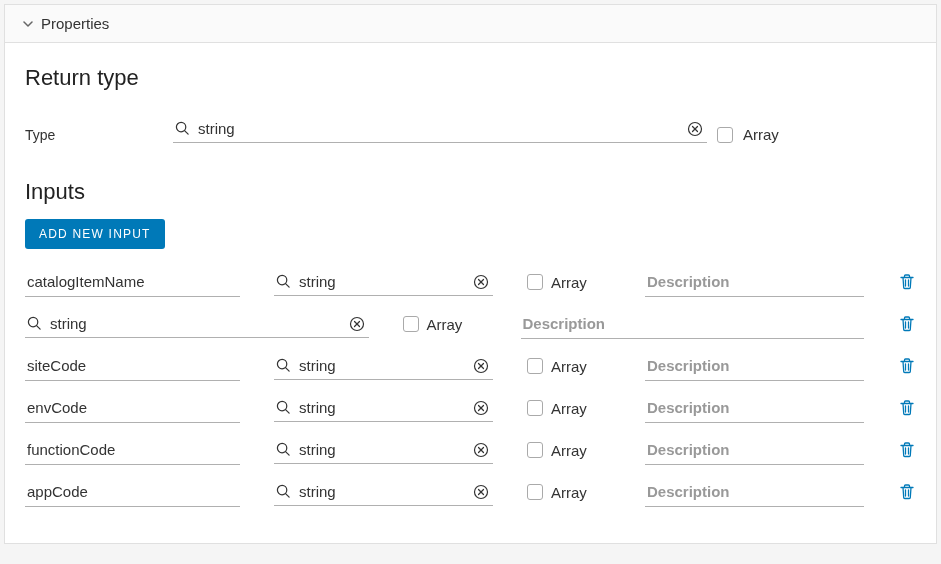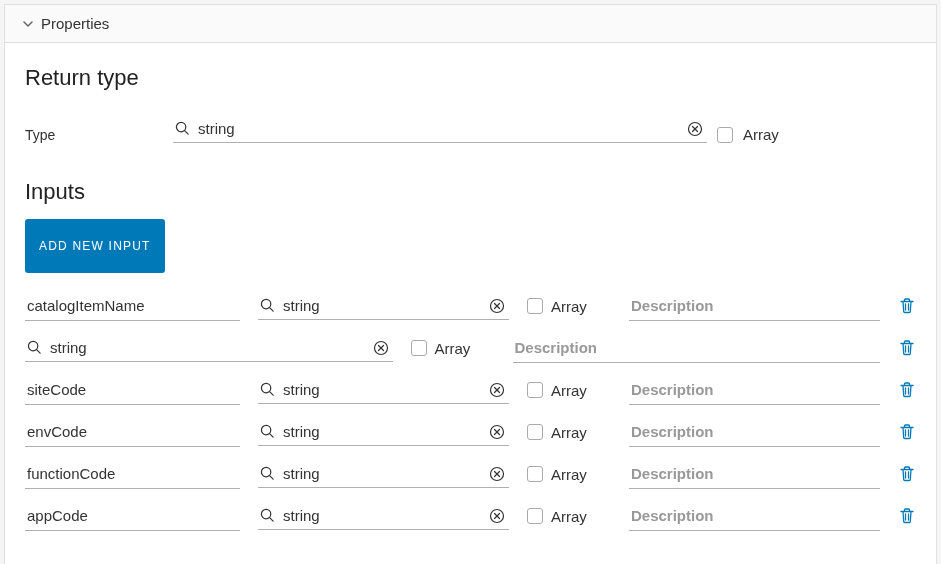"ADD NEW INPUT" .add-button { padding: 20px 14px -> 8px 14px }
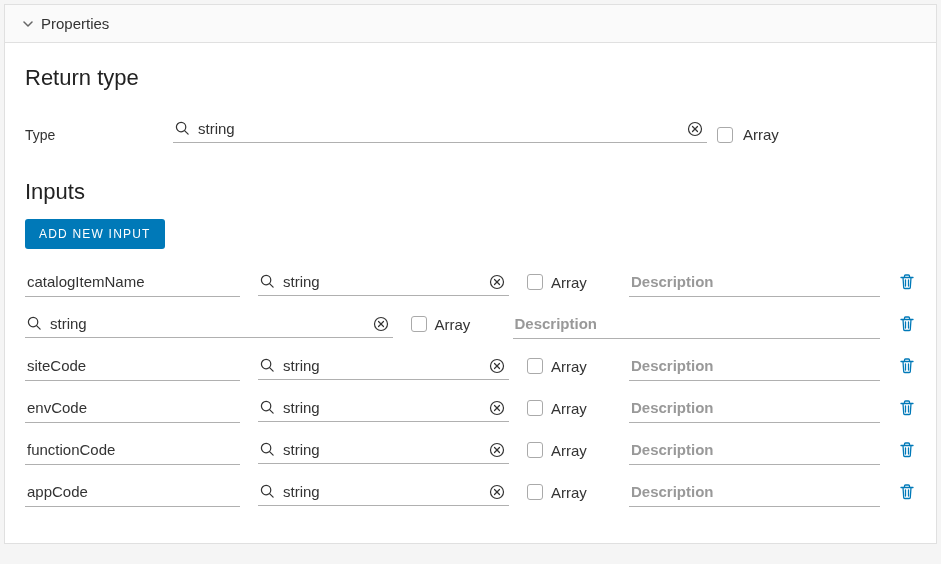"catalogItemName" .input-row { gap: 18px -> 34px }
